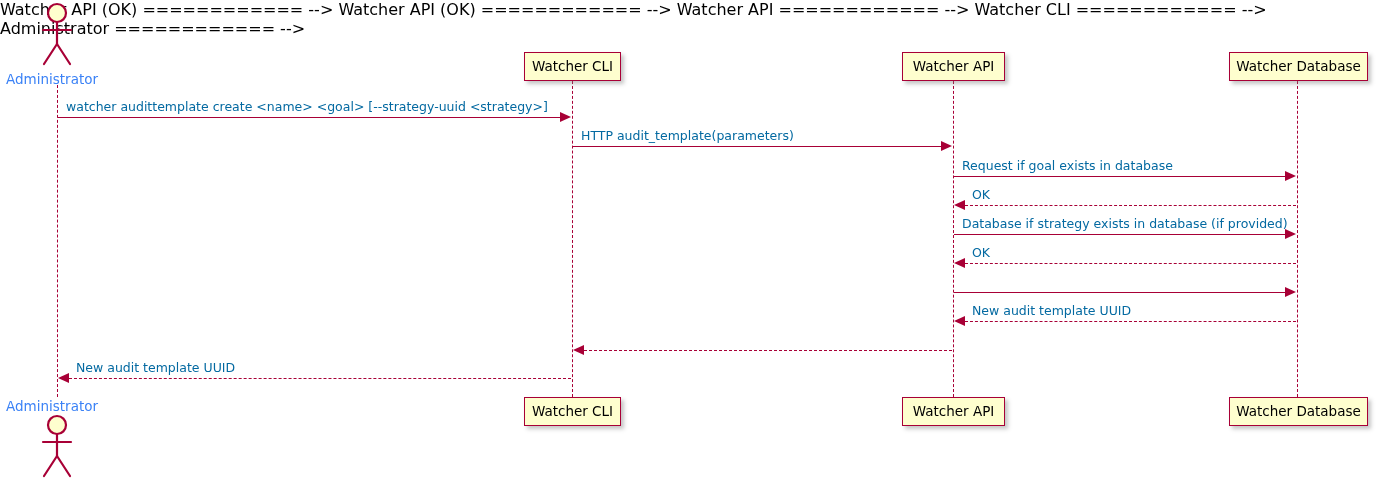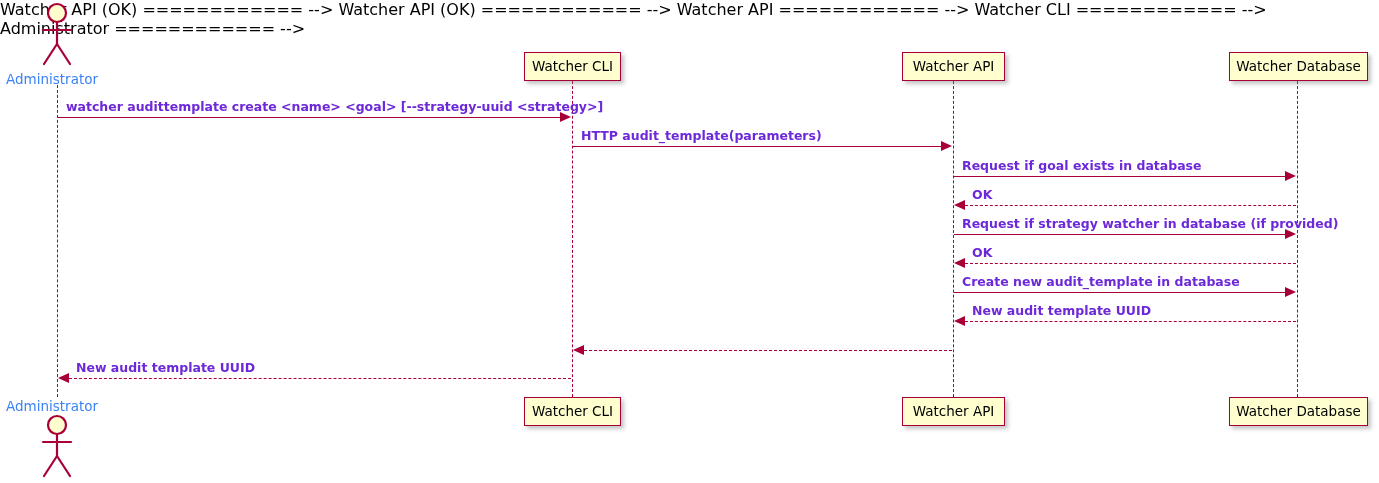"watcher audittemplate create <name>" .msg-label { color: #6d28d9 -> #0369a1; font-weight: bold -> none }
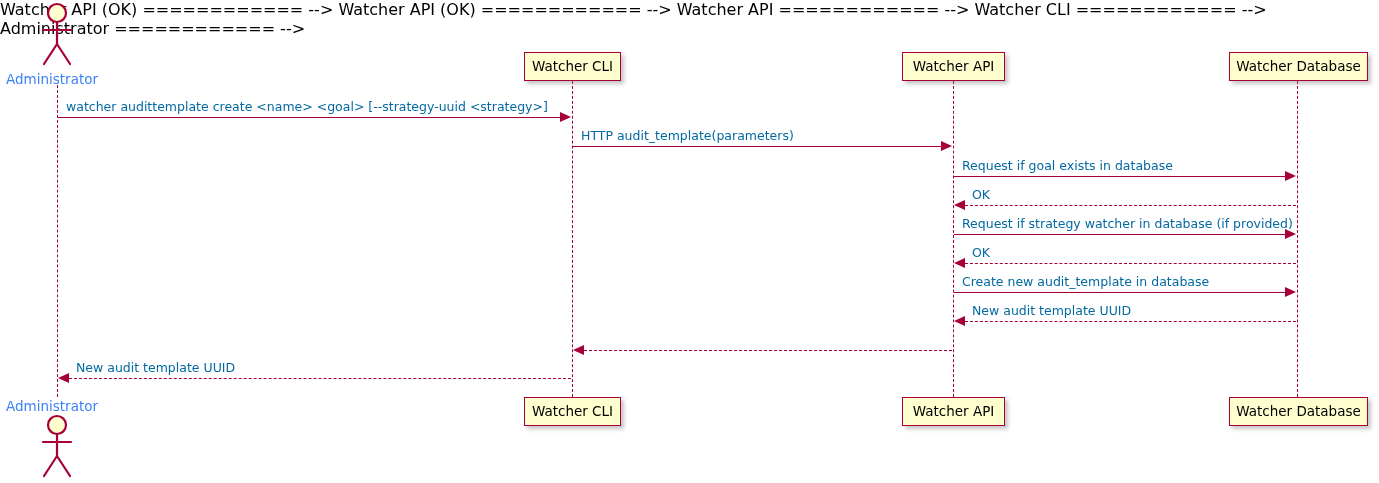"Request if strategy watcher in" div.msg-label { text: Request if strategy watcher -> Database if strategy exists }
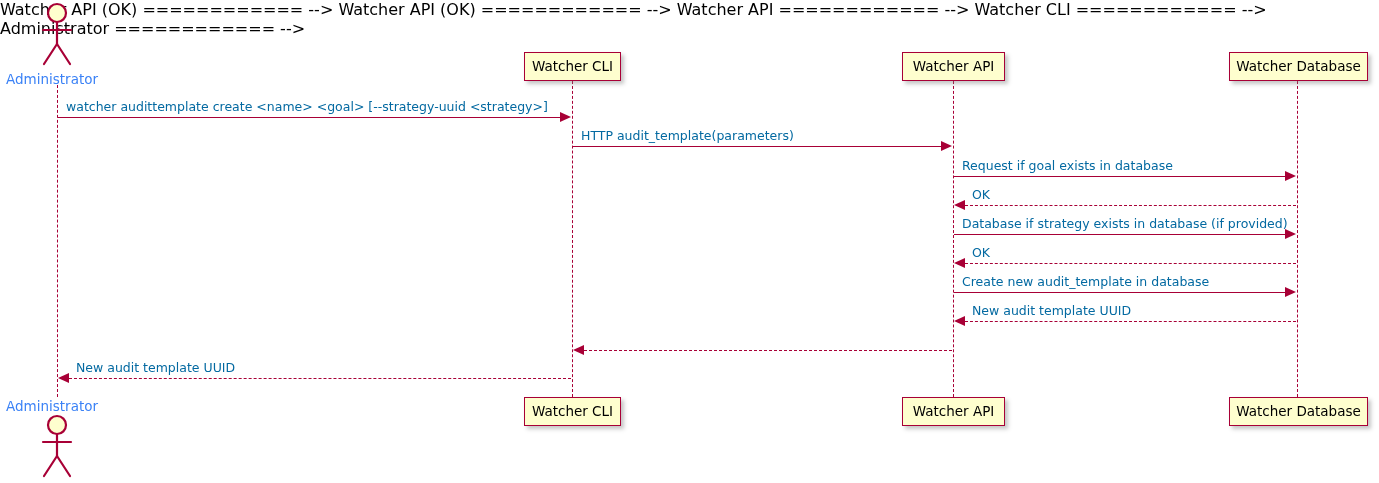"Create new audit_template in database" div.msg-label { html: <div>Create new audit_template in database</div> -> none }
